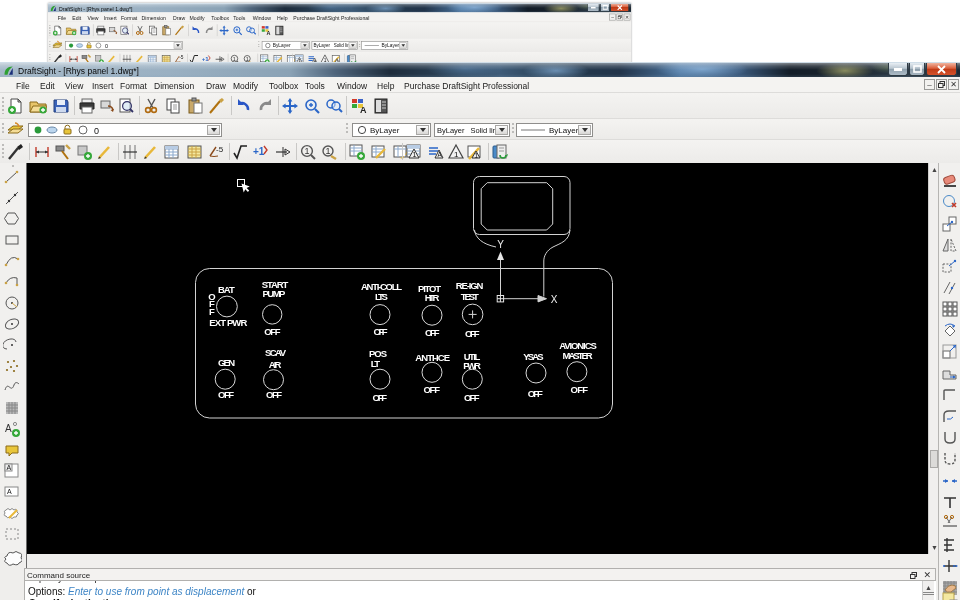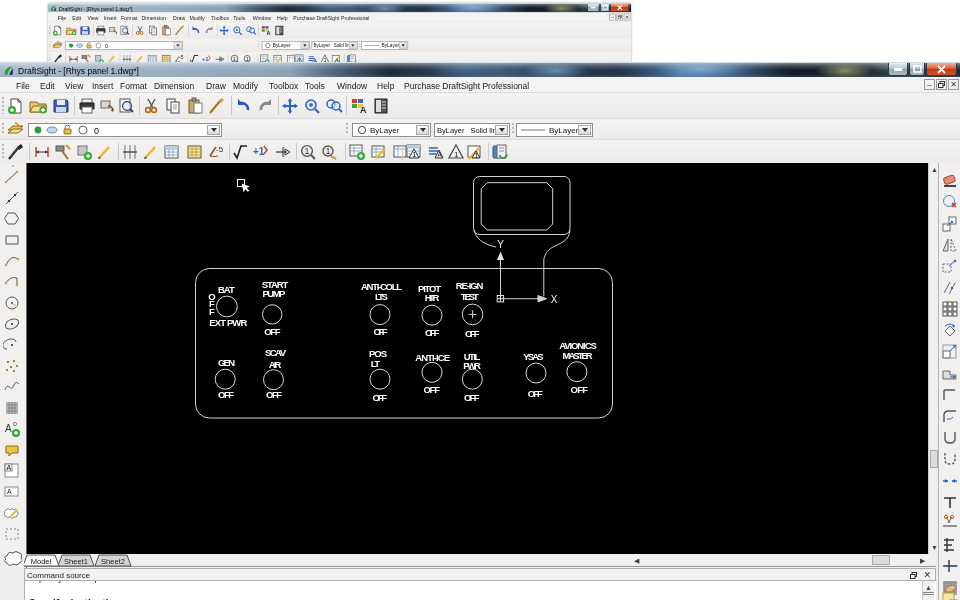"Model" div { html: <div> <svg> <path></path> <path></path> <path></path> <text>Model</text> <text>Sheet1</text> <text>Sheet2</text> </svg> <div>◀</div> <div>▶</div> <div></div> </div> -> none }
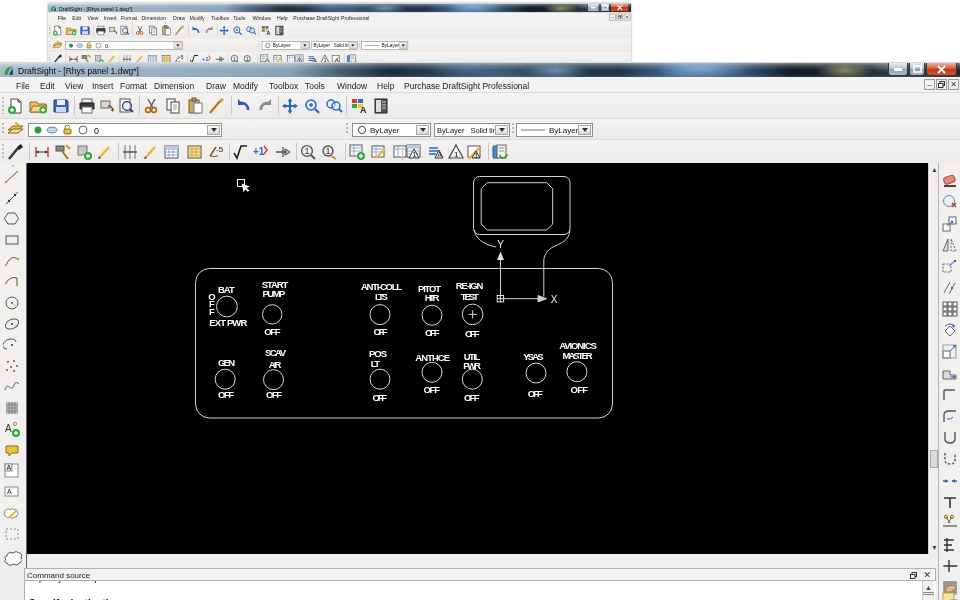"Options: Enter to use from" div { html: none -> <div>Options: <span>Enter to use from point as displacement</span> or</div> }
